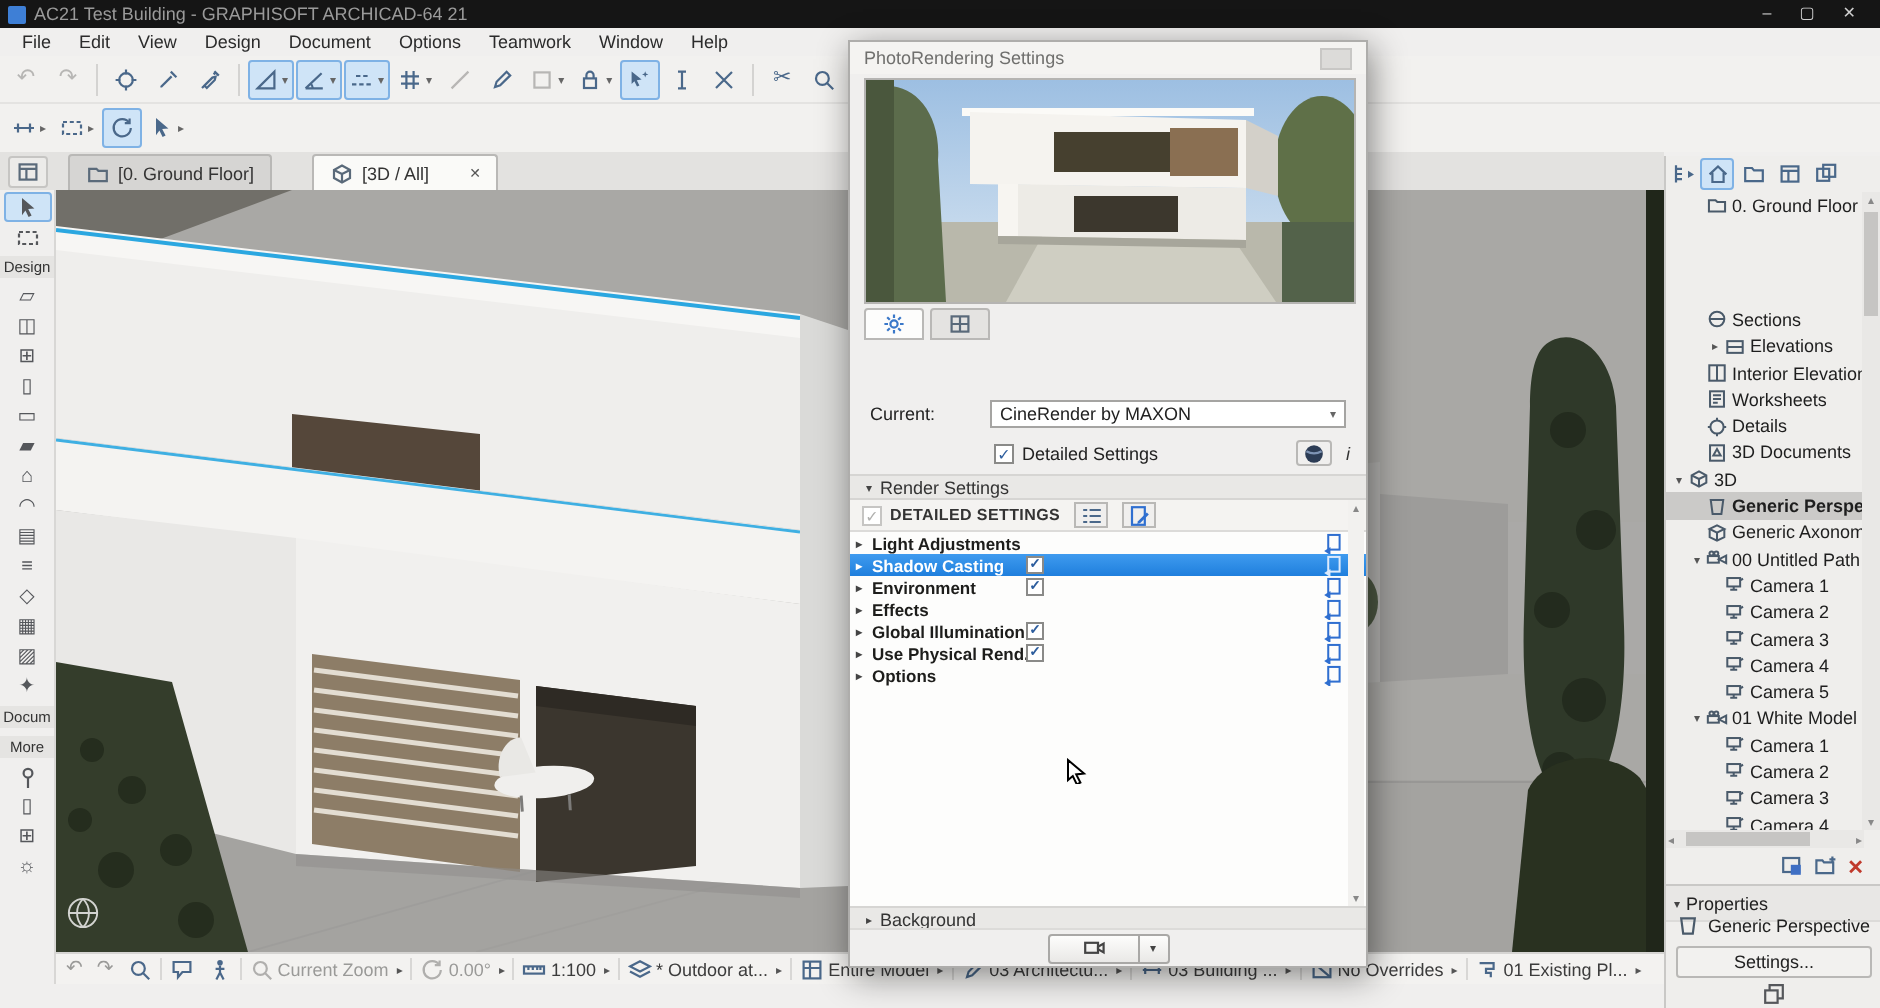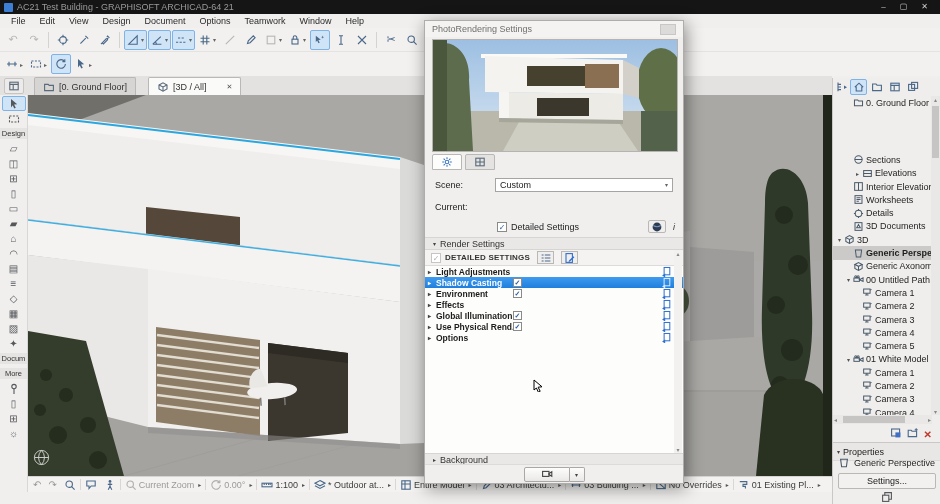"[0. Ground Floor]" .vtab { margin-right: 10px -> 18px }
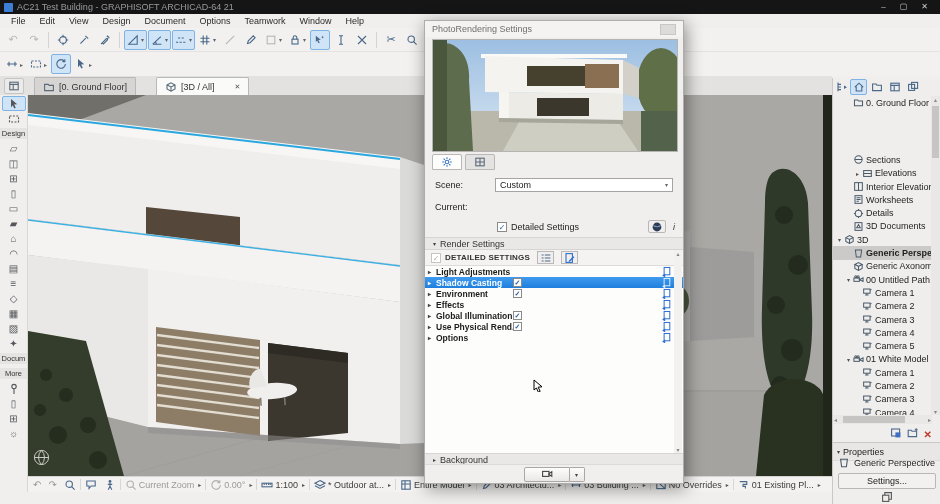"Scene:" div.dlg-row { html: <div> <span>Scene:</span> <span> <span>Custom</span> <span>▾</span> </span> </div> -> none }
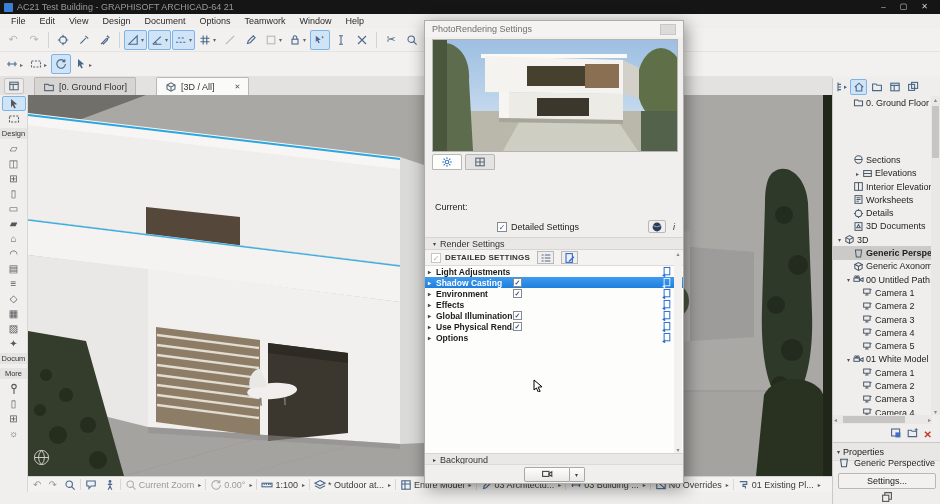"CineRender by MAXON" span.dlg-select { html: none -> <span> <span>CineRender by MAXON</span> <span>▾</span> </span> }
